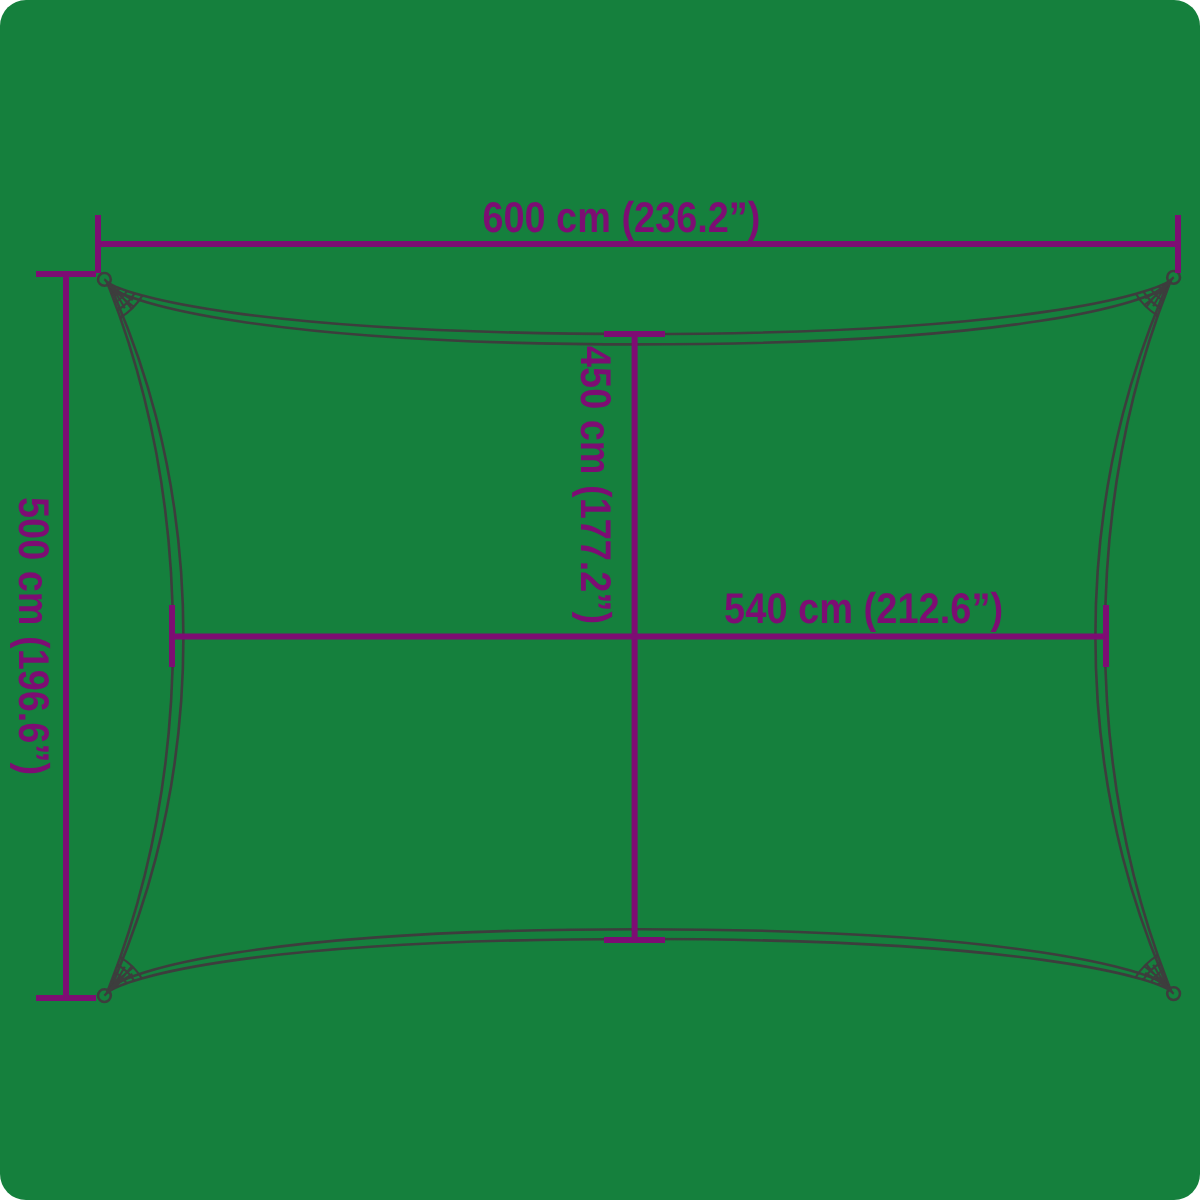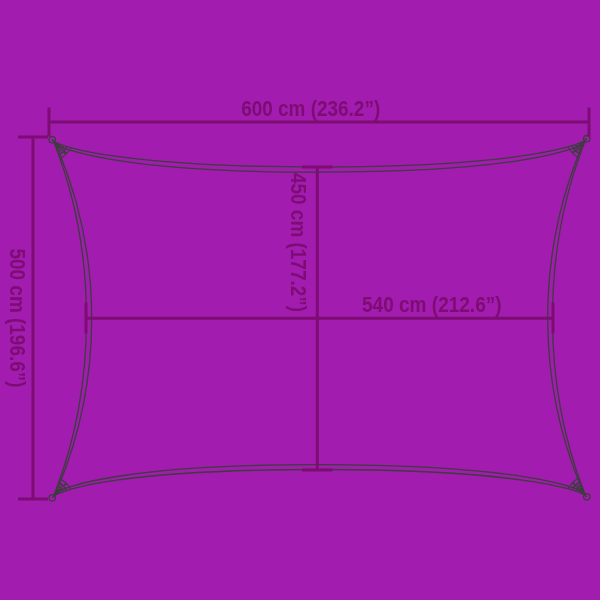"600 cm (236.2”)" .wrap { background: #a21caf -> #15803d; border-radius: none -> 13px }
